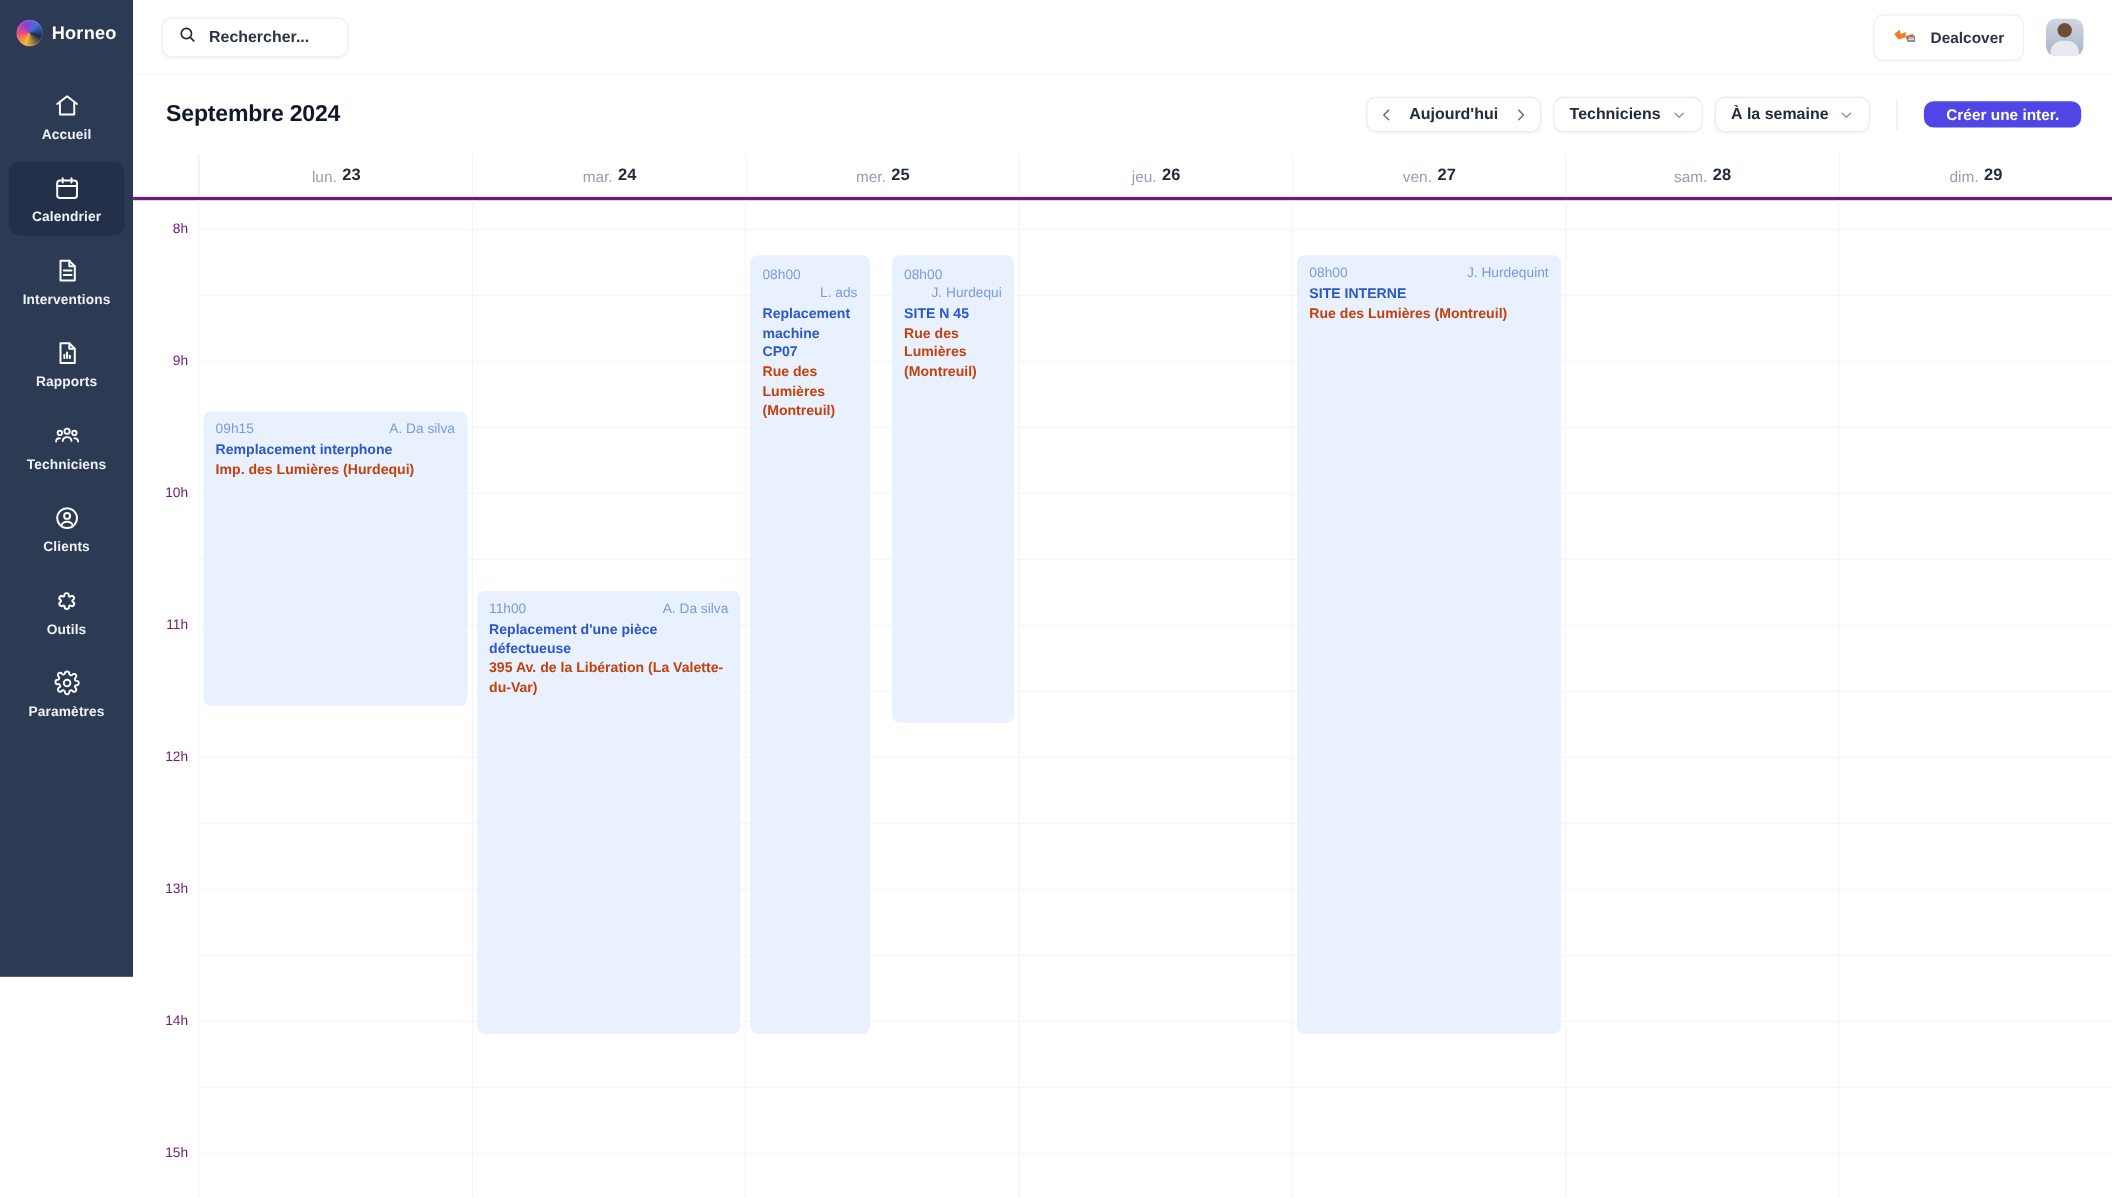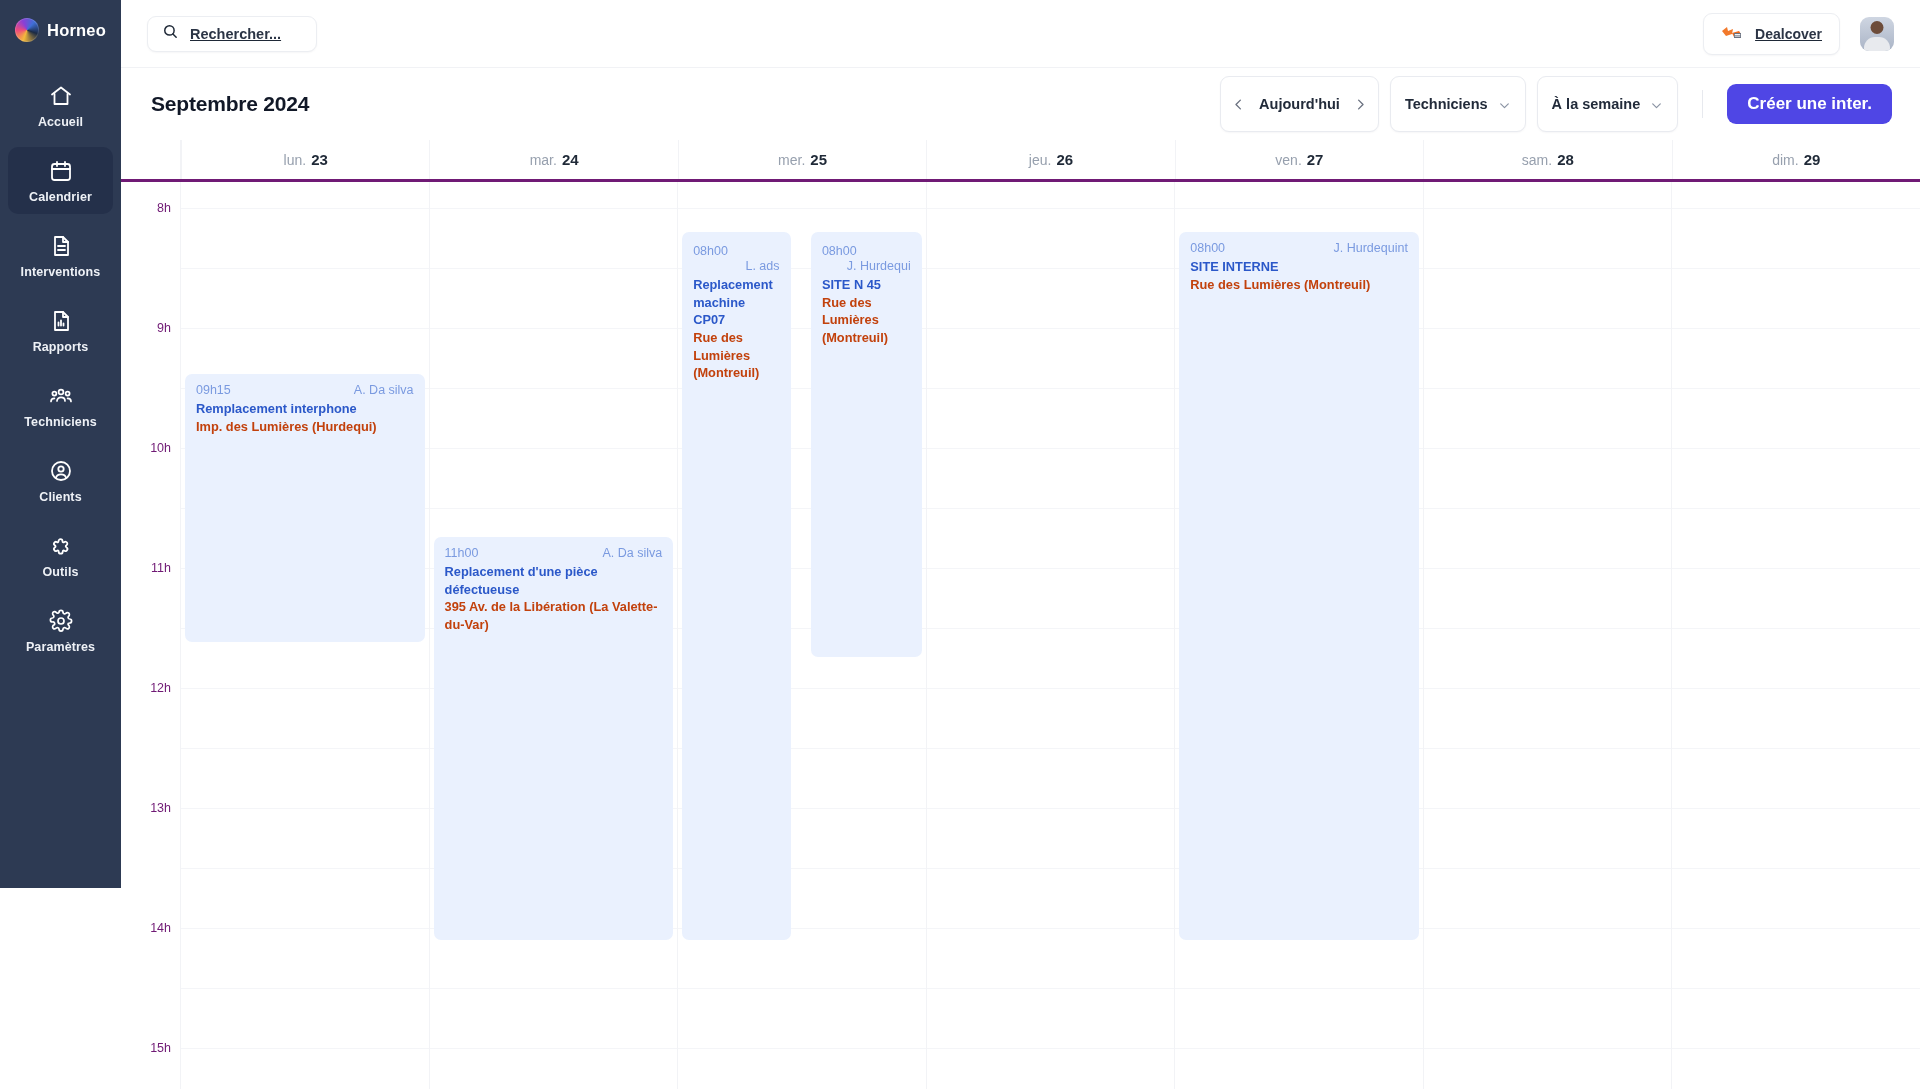"Rechercher..." .topbar { text-decoration: underline -> none }
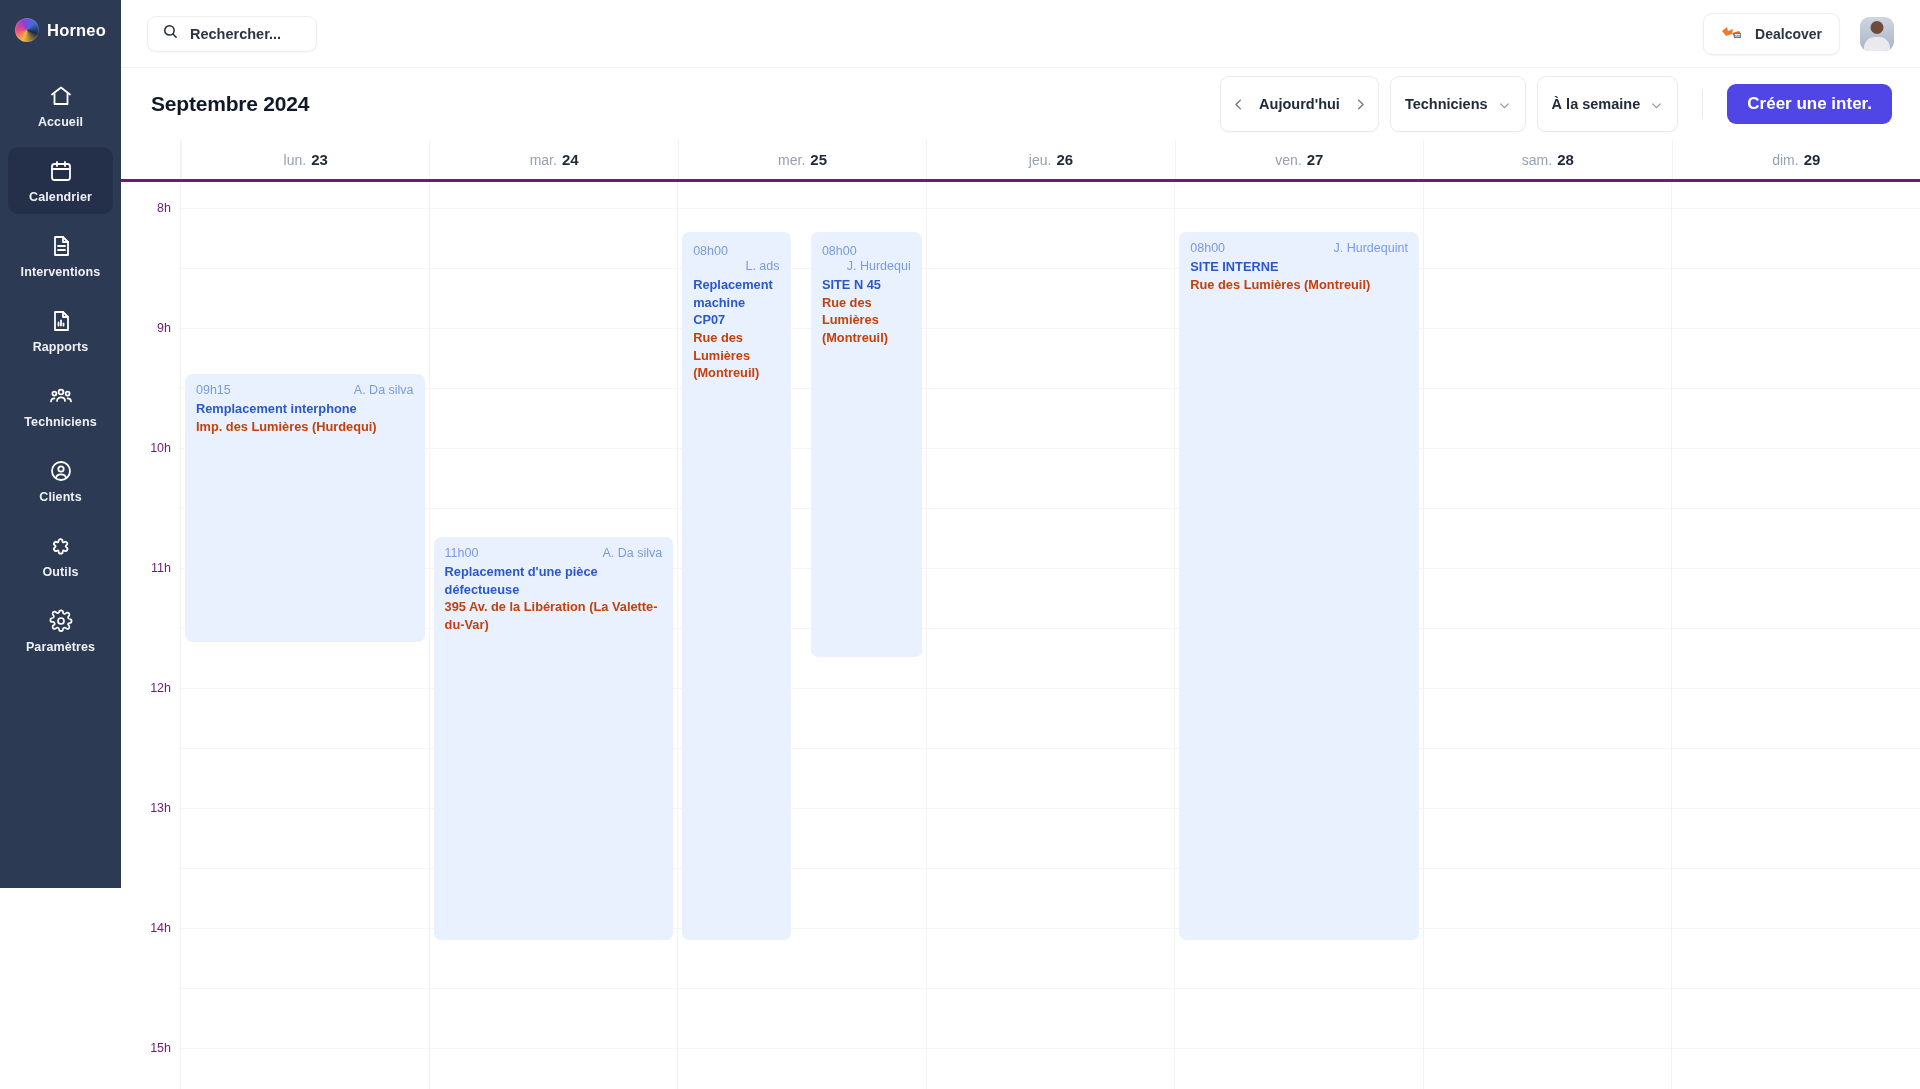"Aujourd'hui" .btn-pill { height: 56px -> 32px }
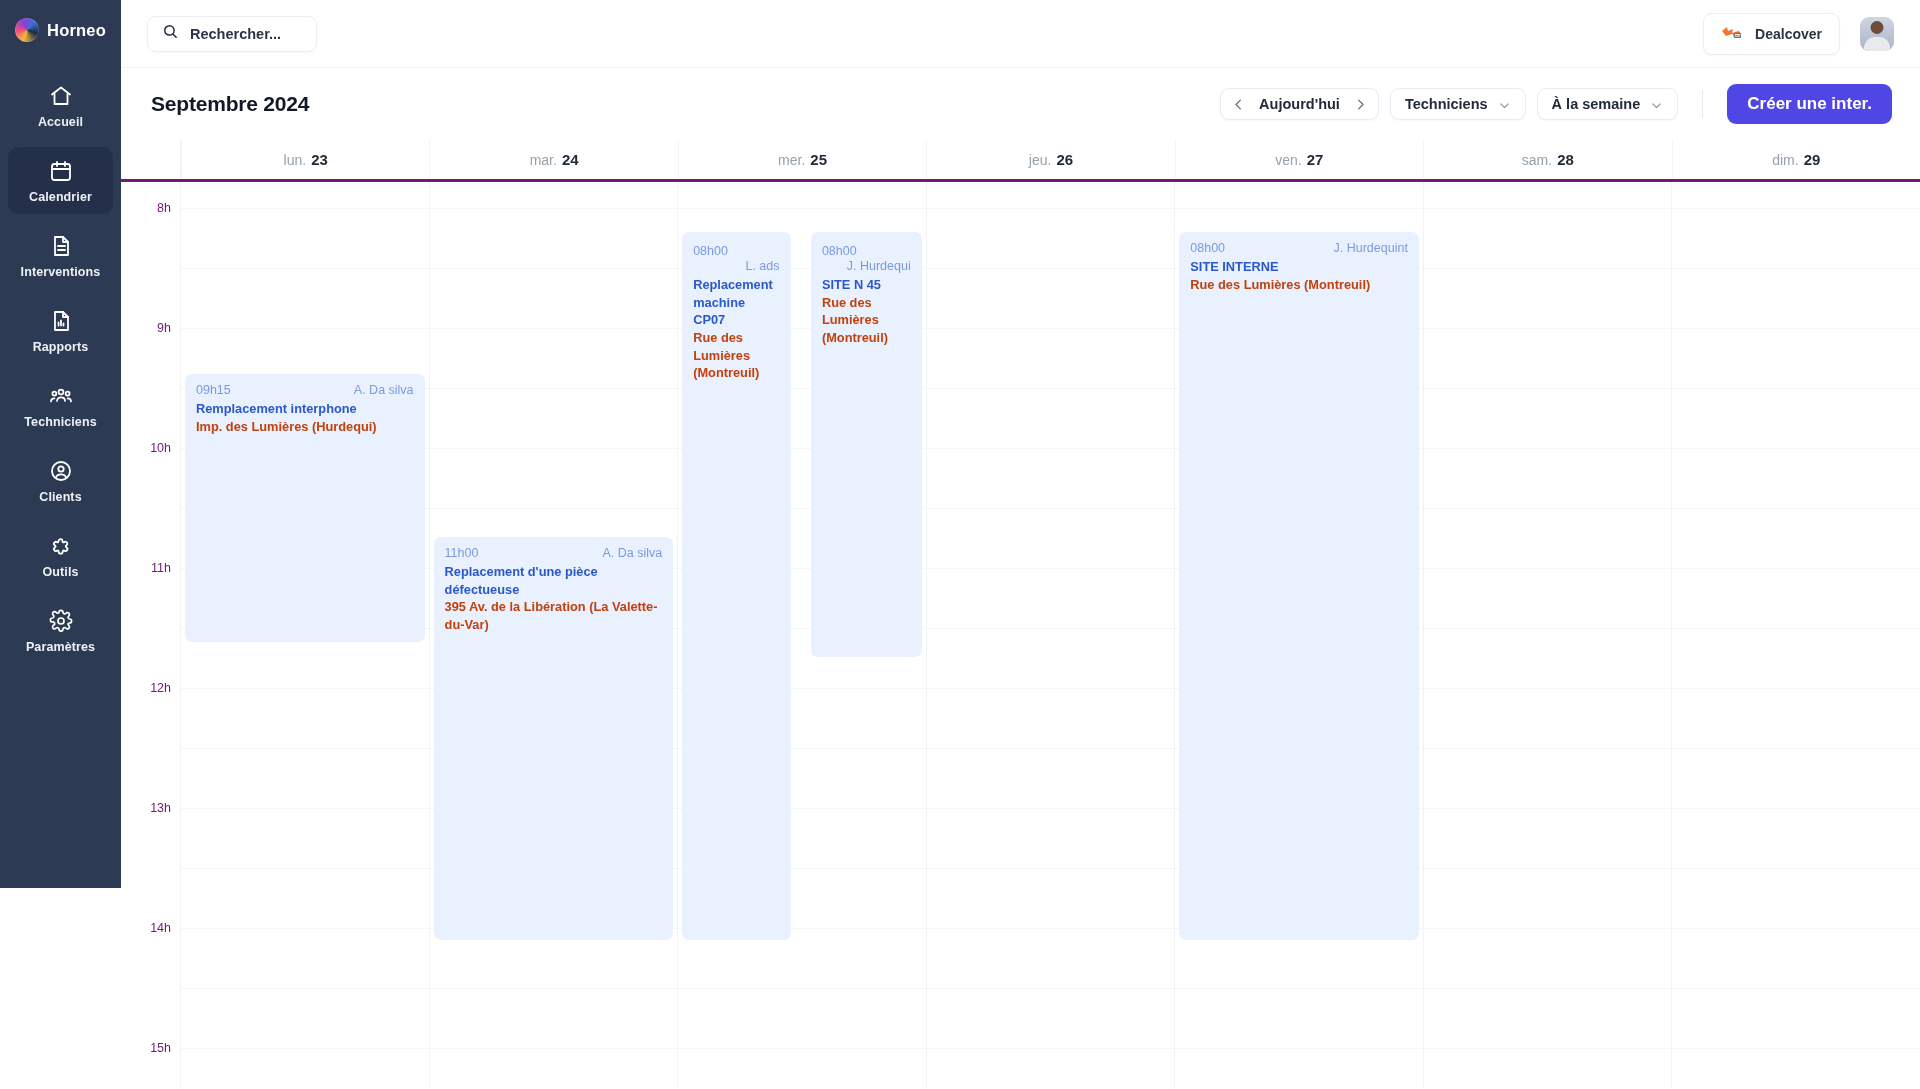"Créer une inter." .btn-primary { font-size: 17px -> 14px; height: 40px -> 24px }
